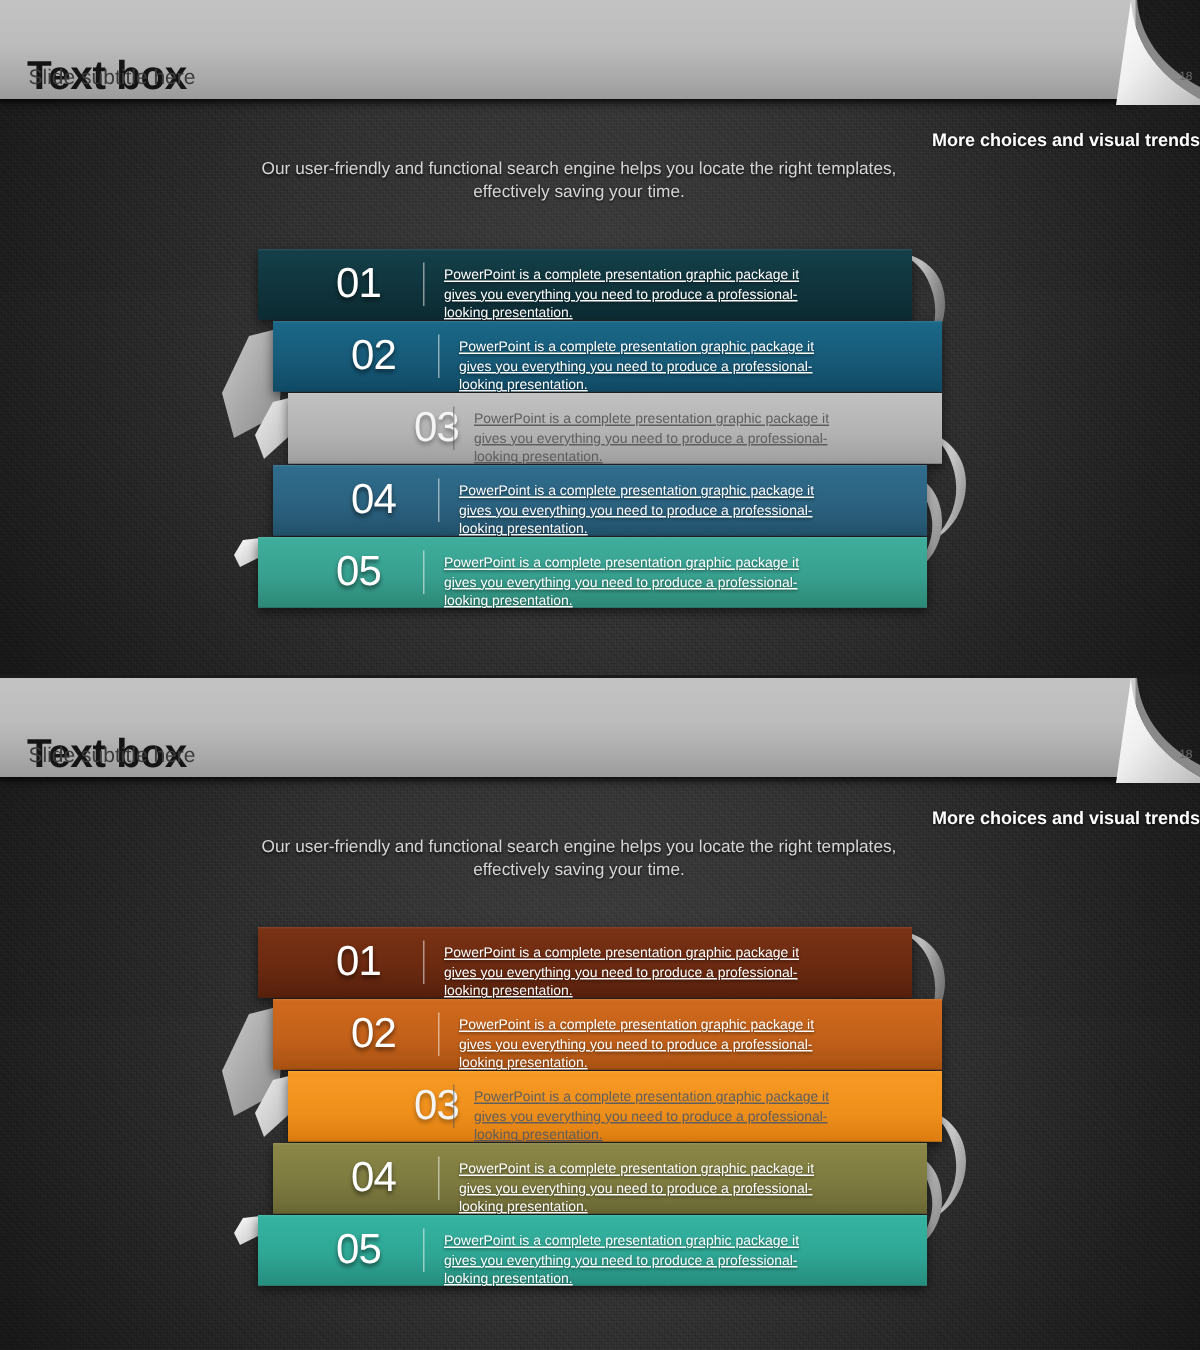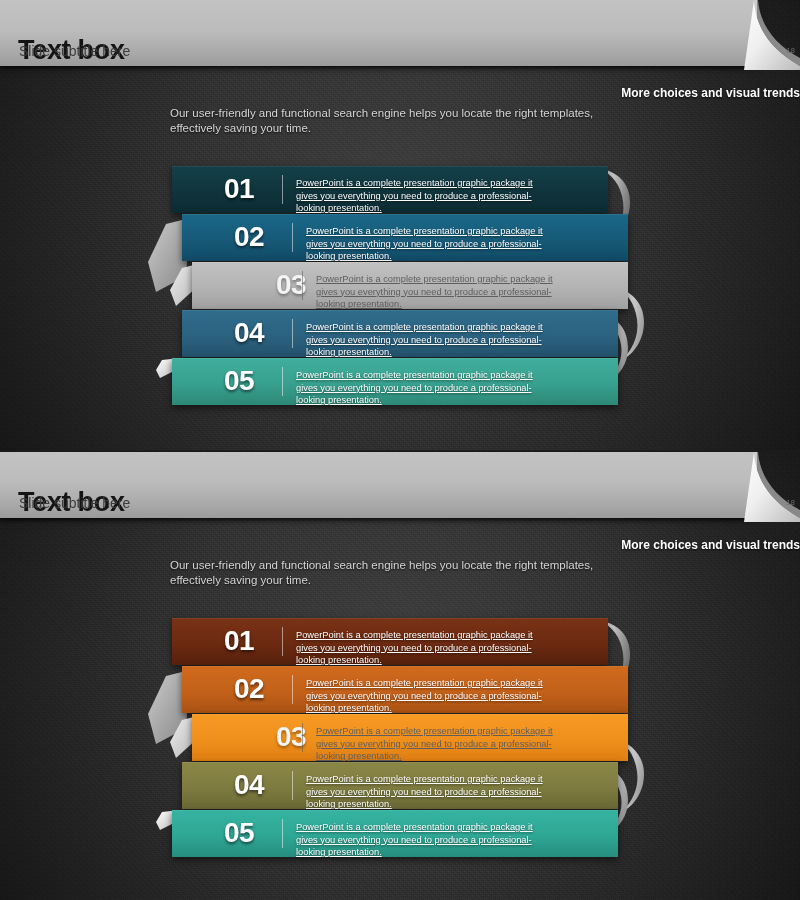"Our user-friendly and functional search" .content-sub { left: 170px -> 156px; text-align: none -> center }
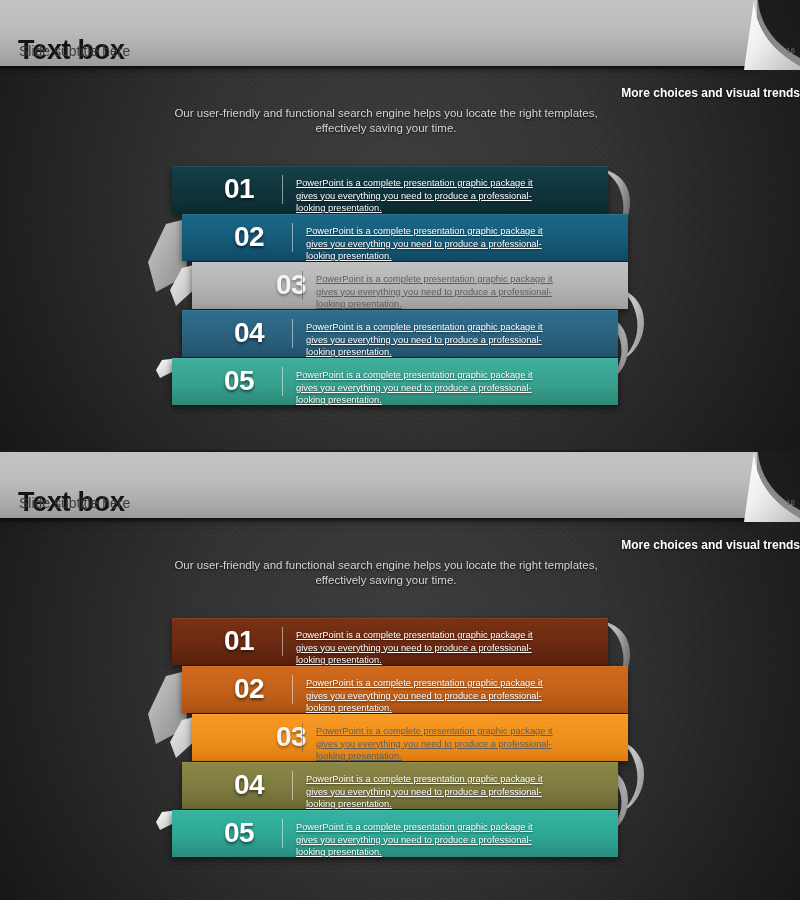"01" .band .num { font-weight: bold -> normal }
